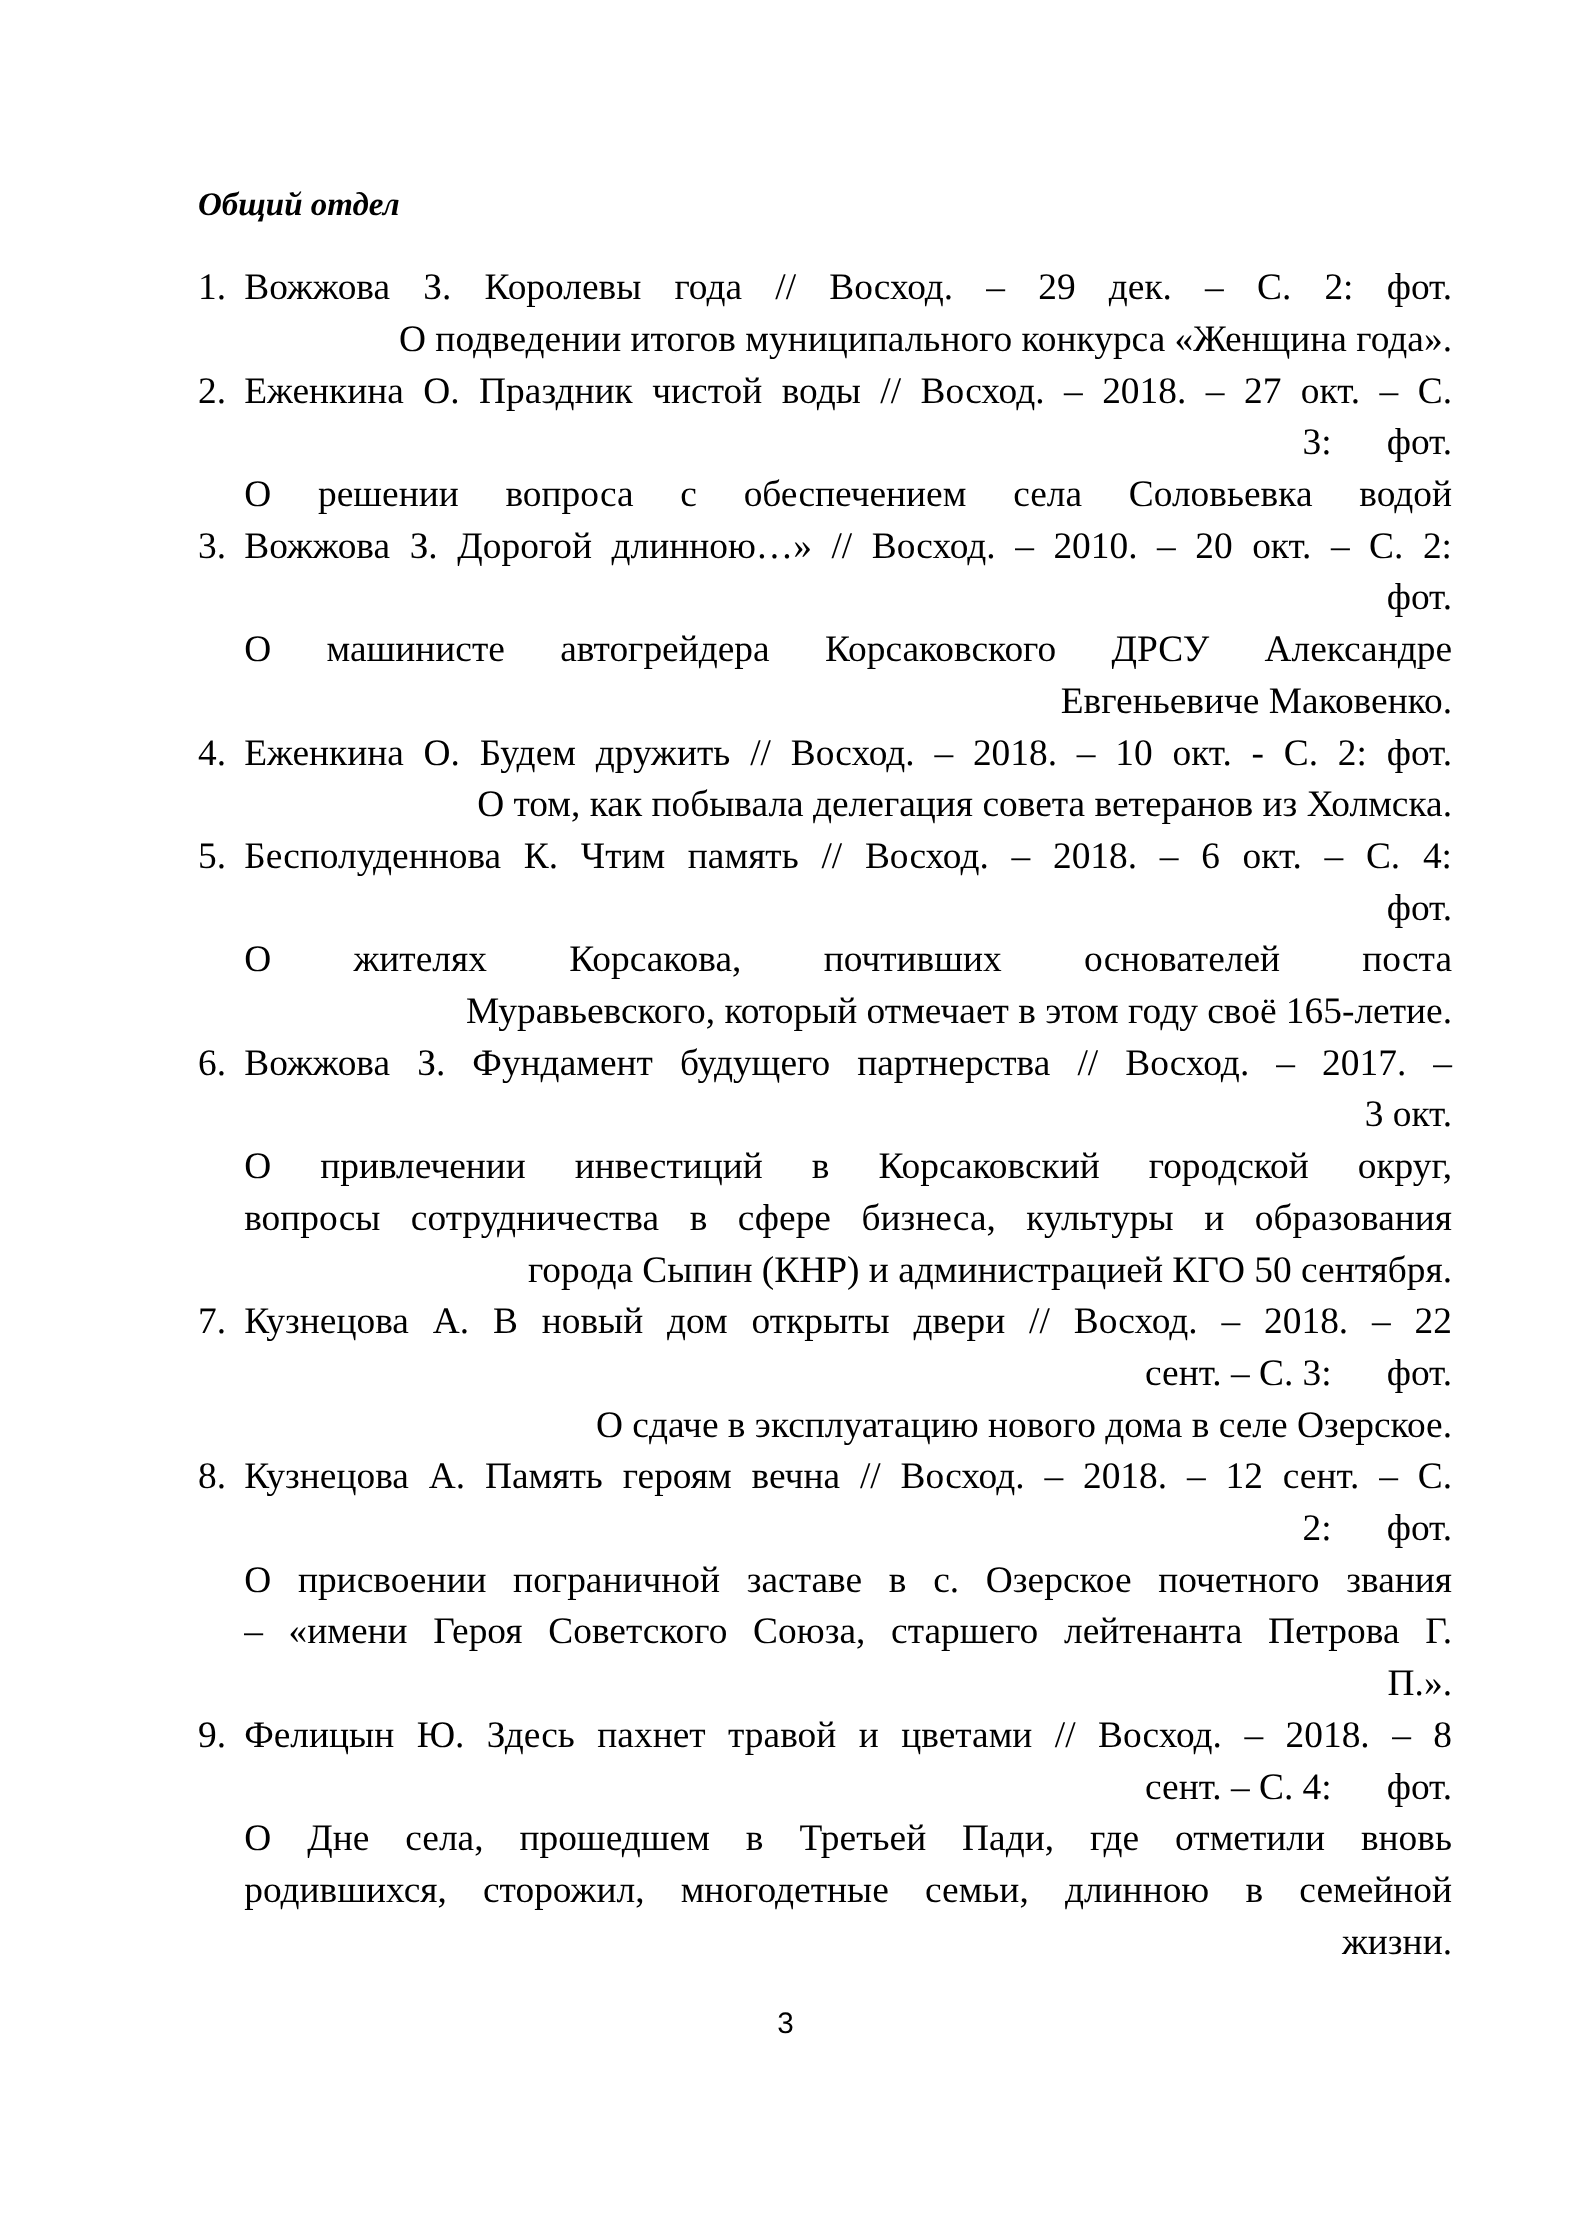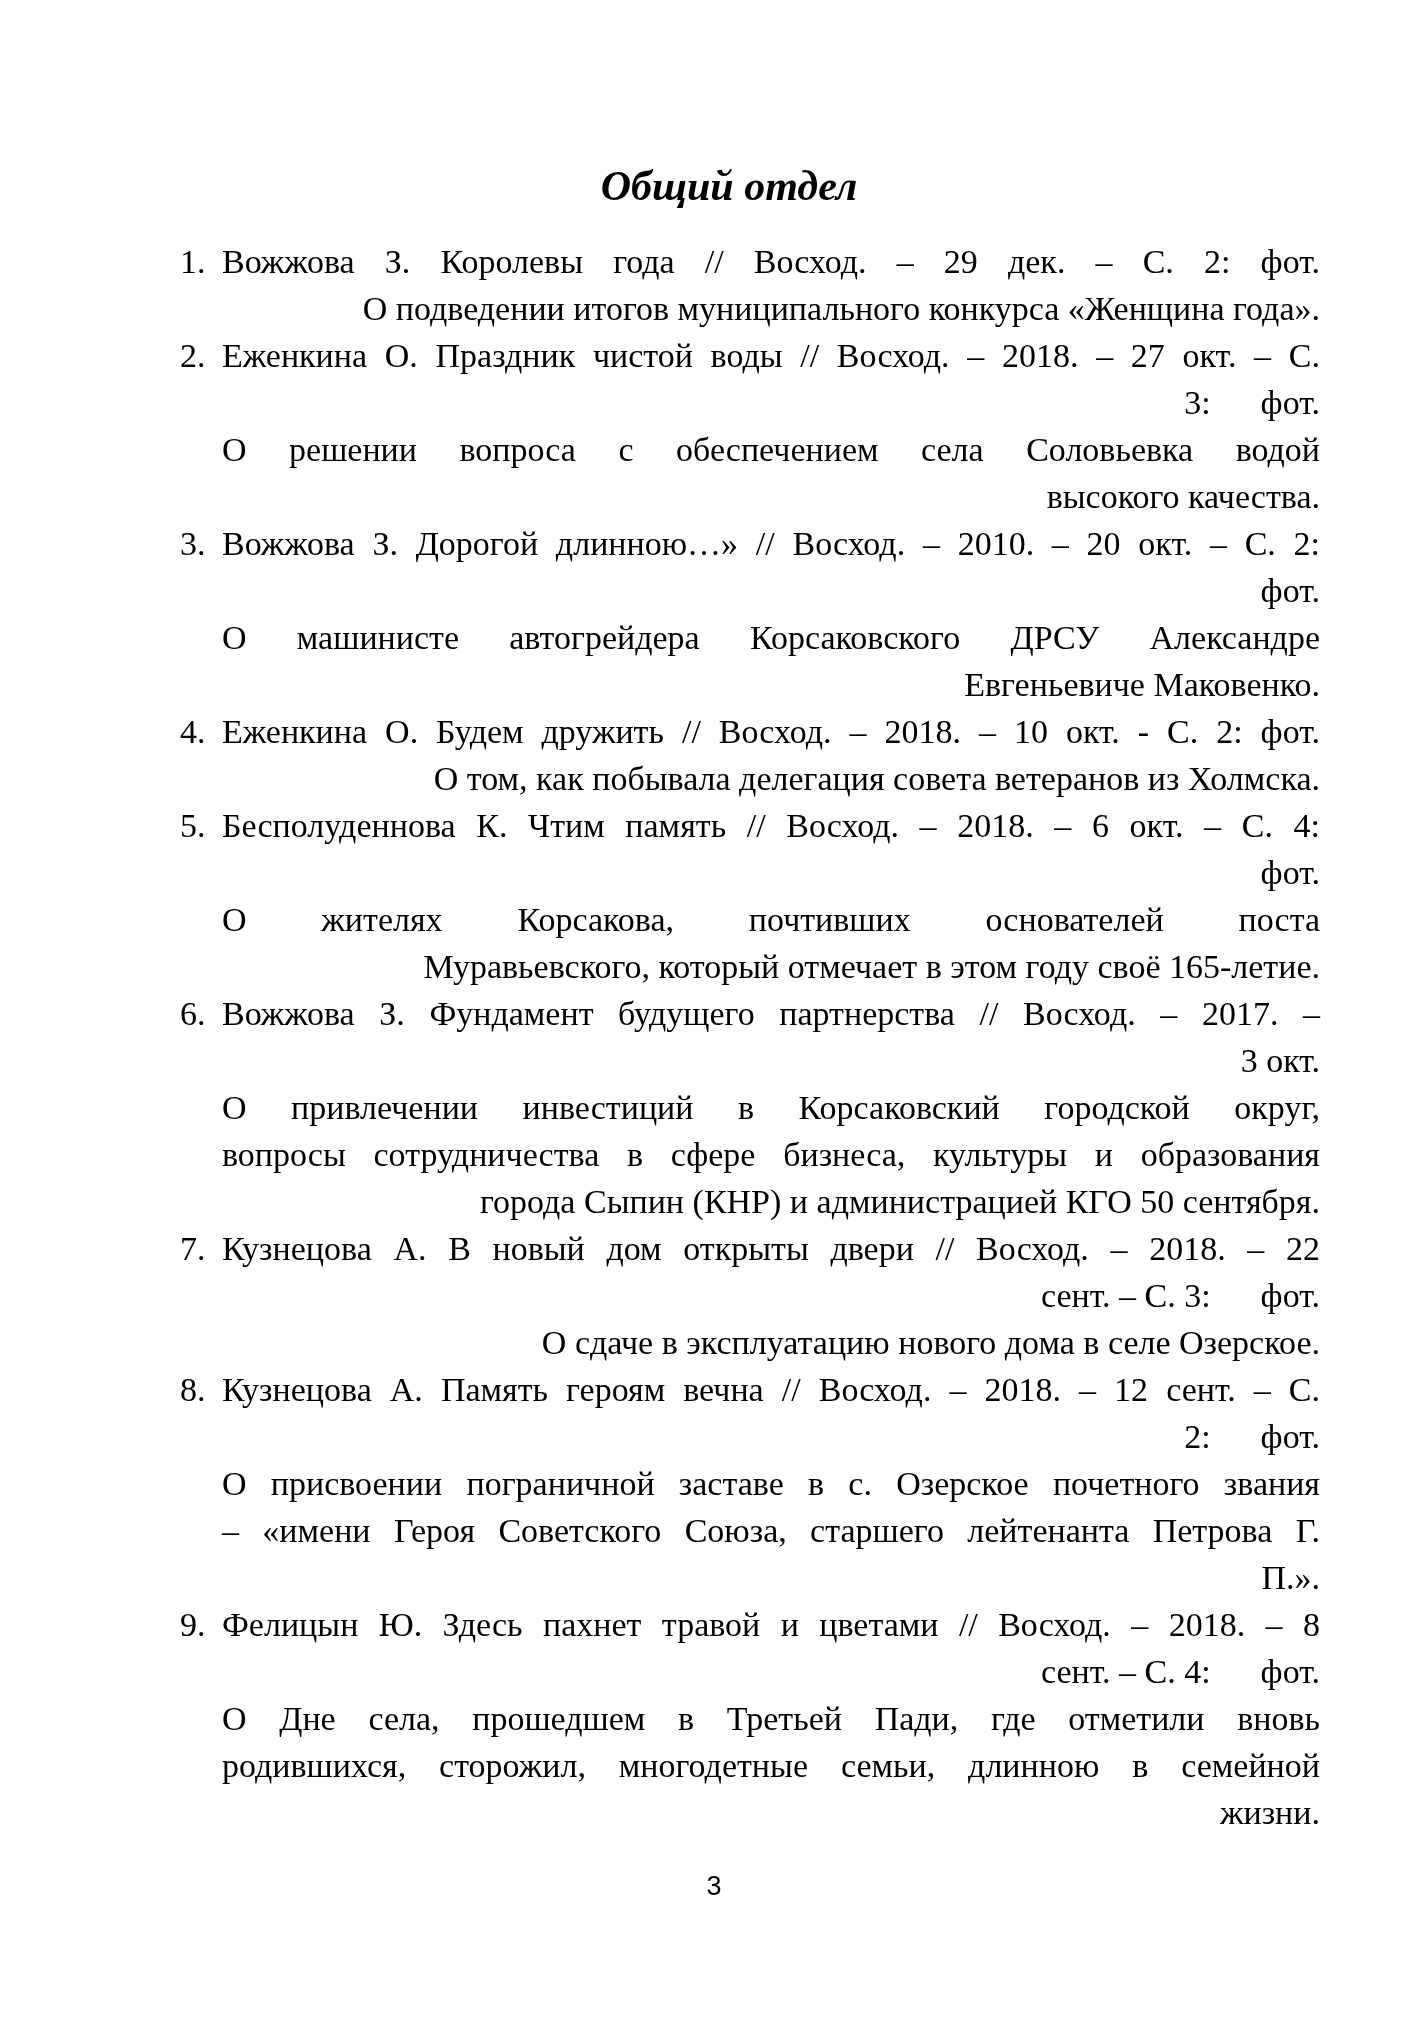"Общий отдел" .title { font-size: 42px -> 30px; text-align: center -> none }
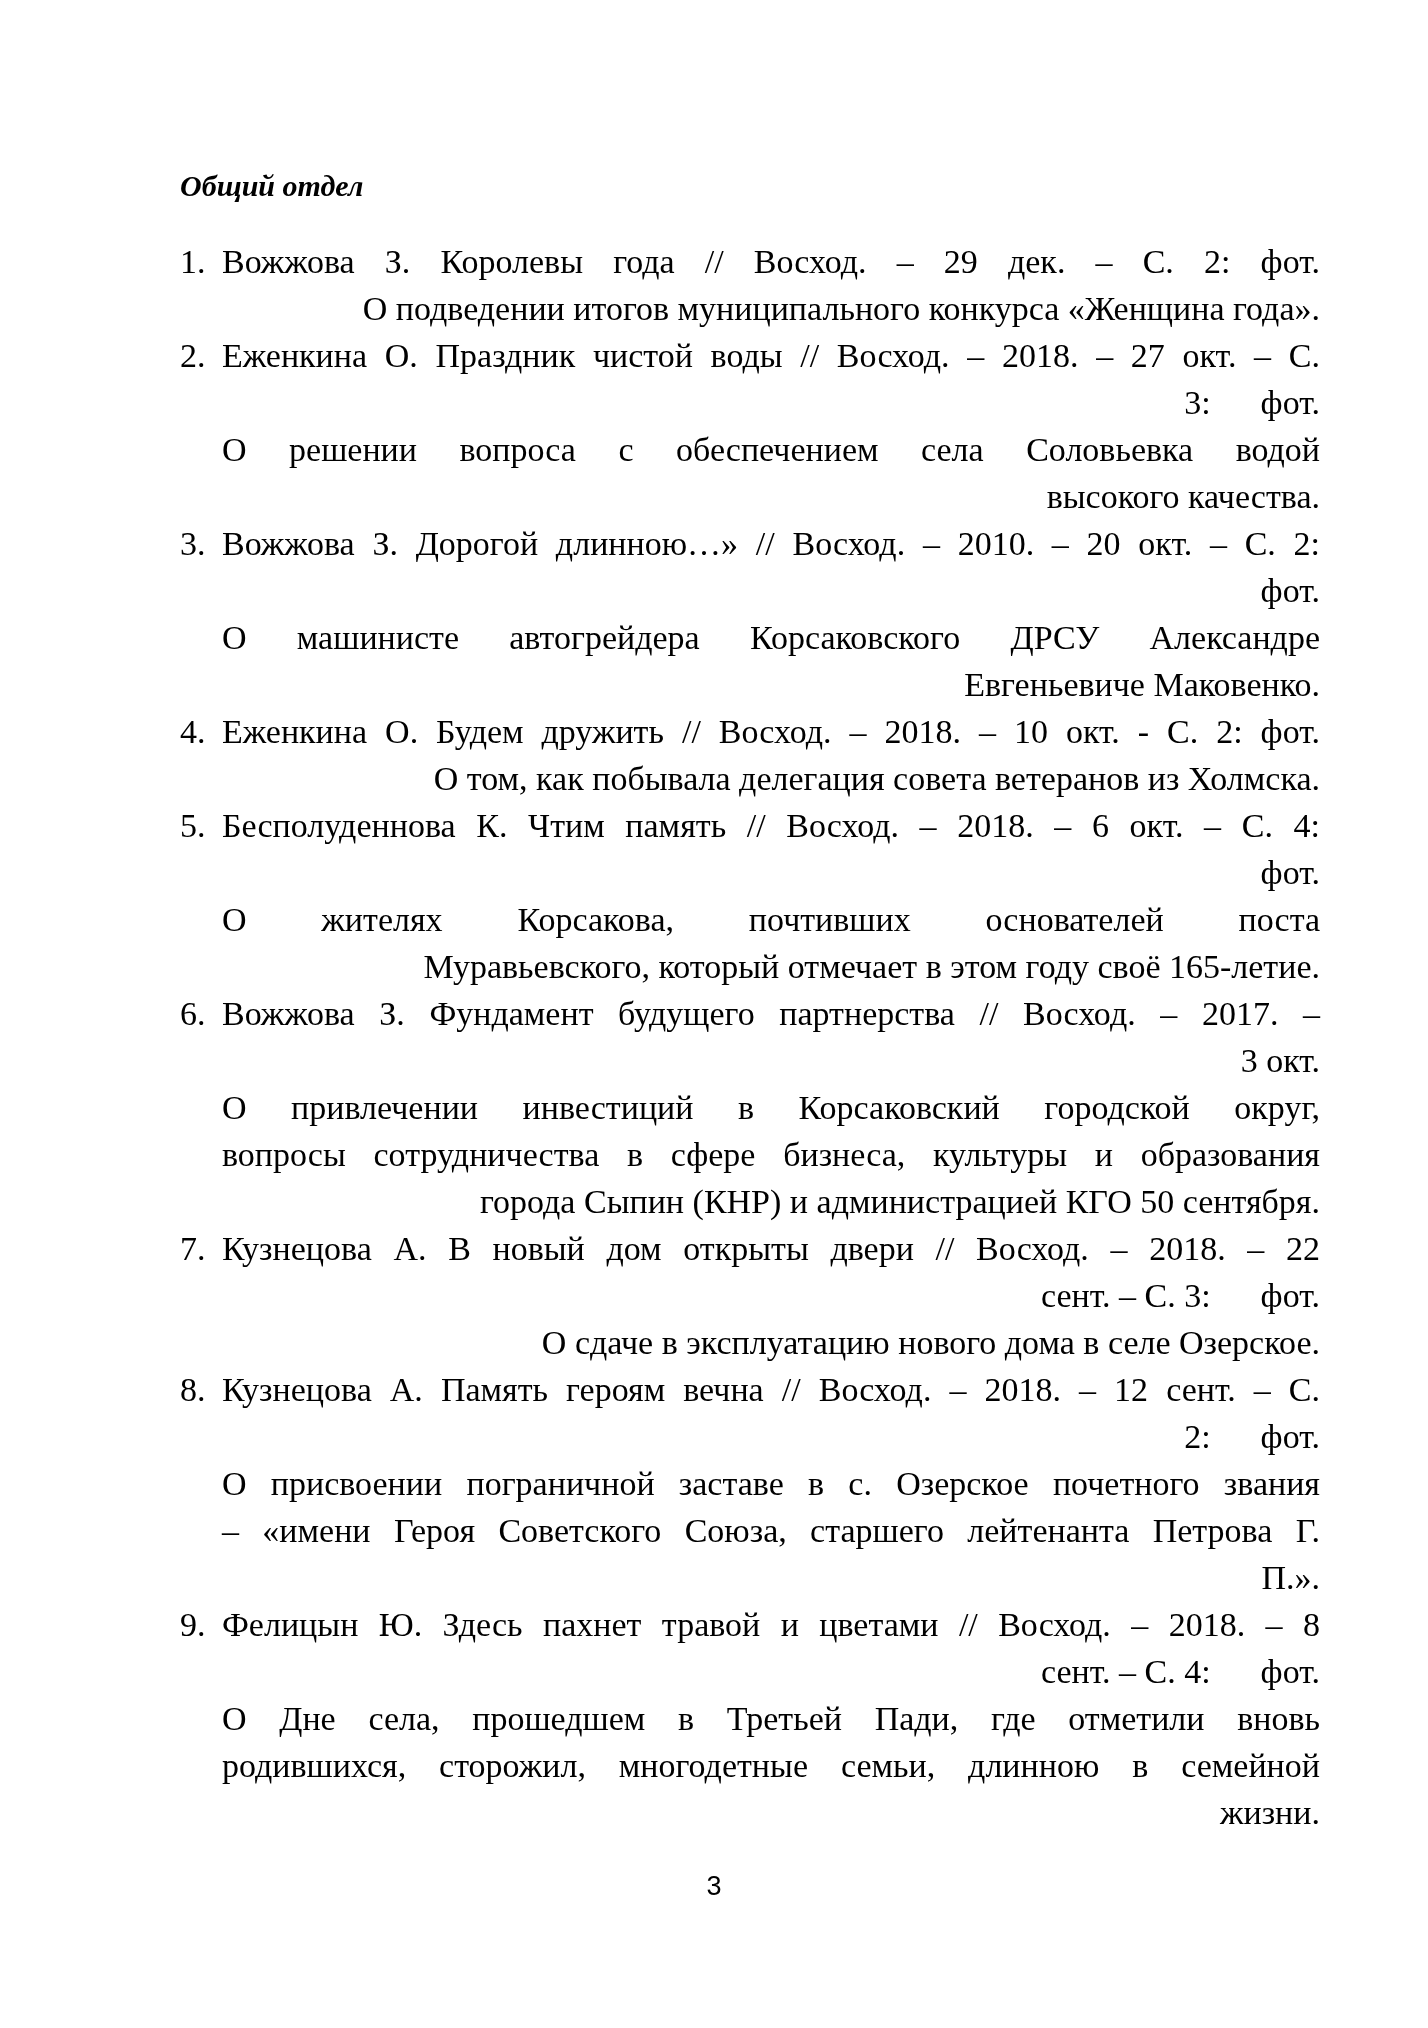"высокого качества." div.line { html: <div><span>высокого качества.</span></div> -> none }
